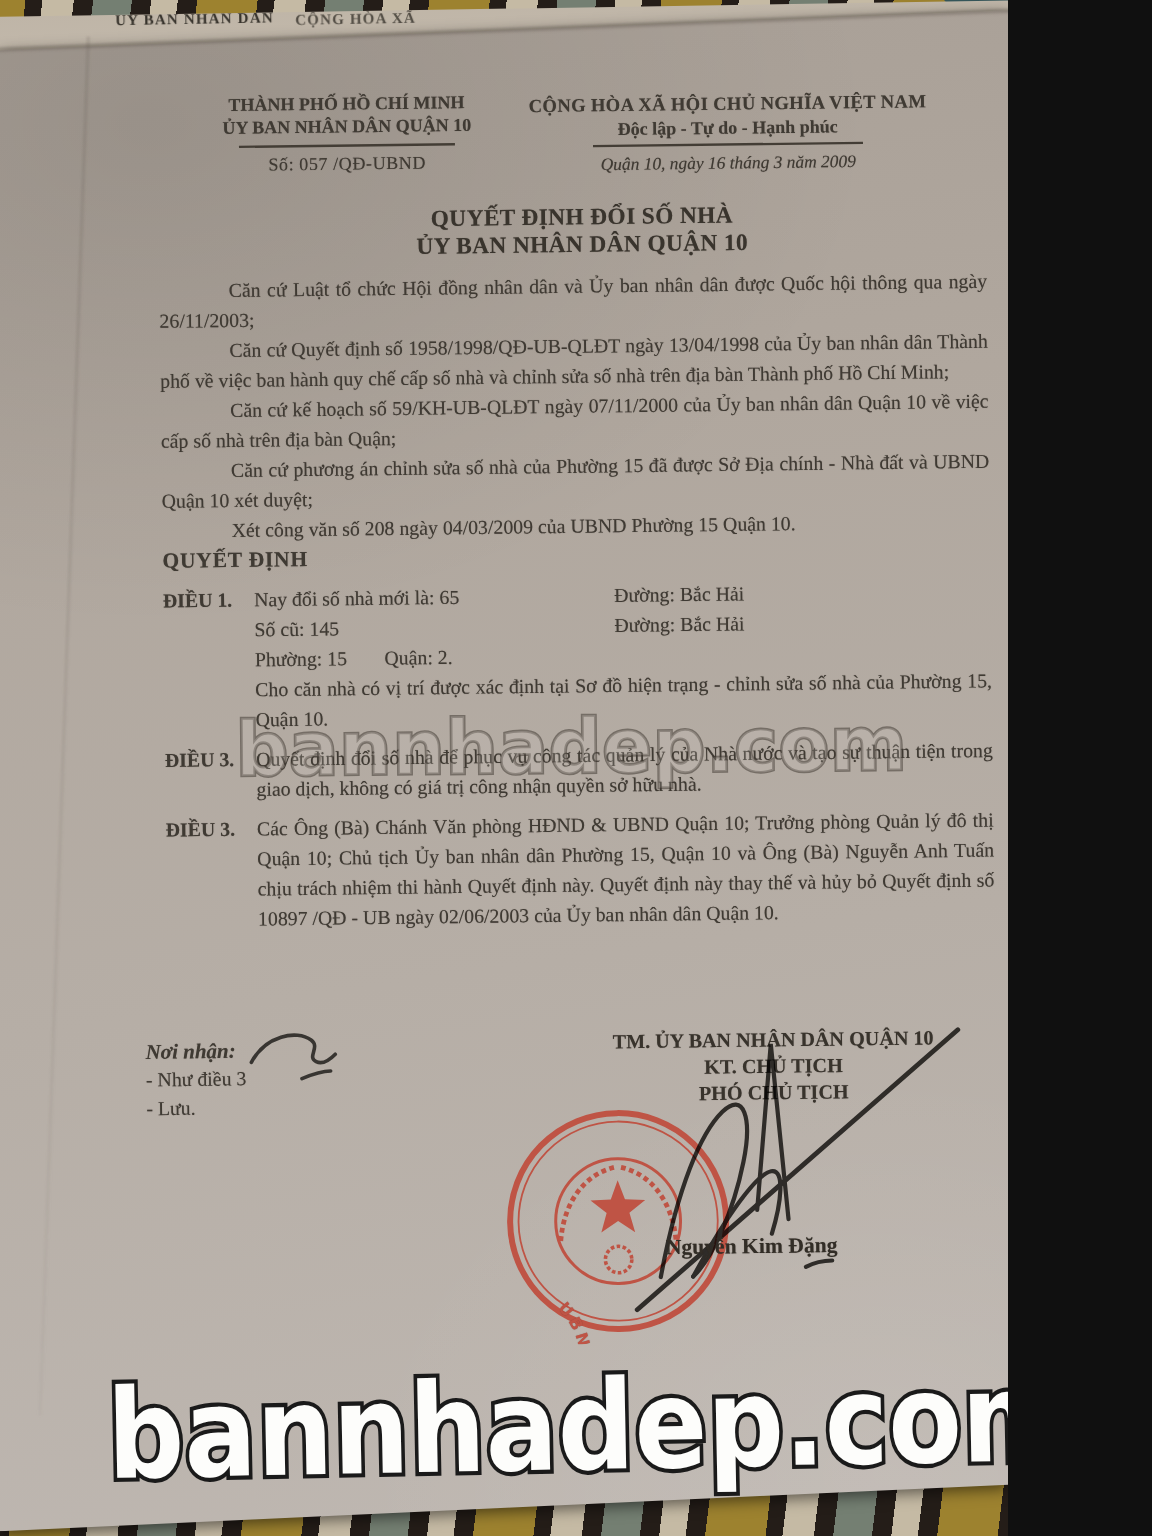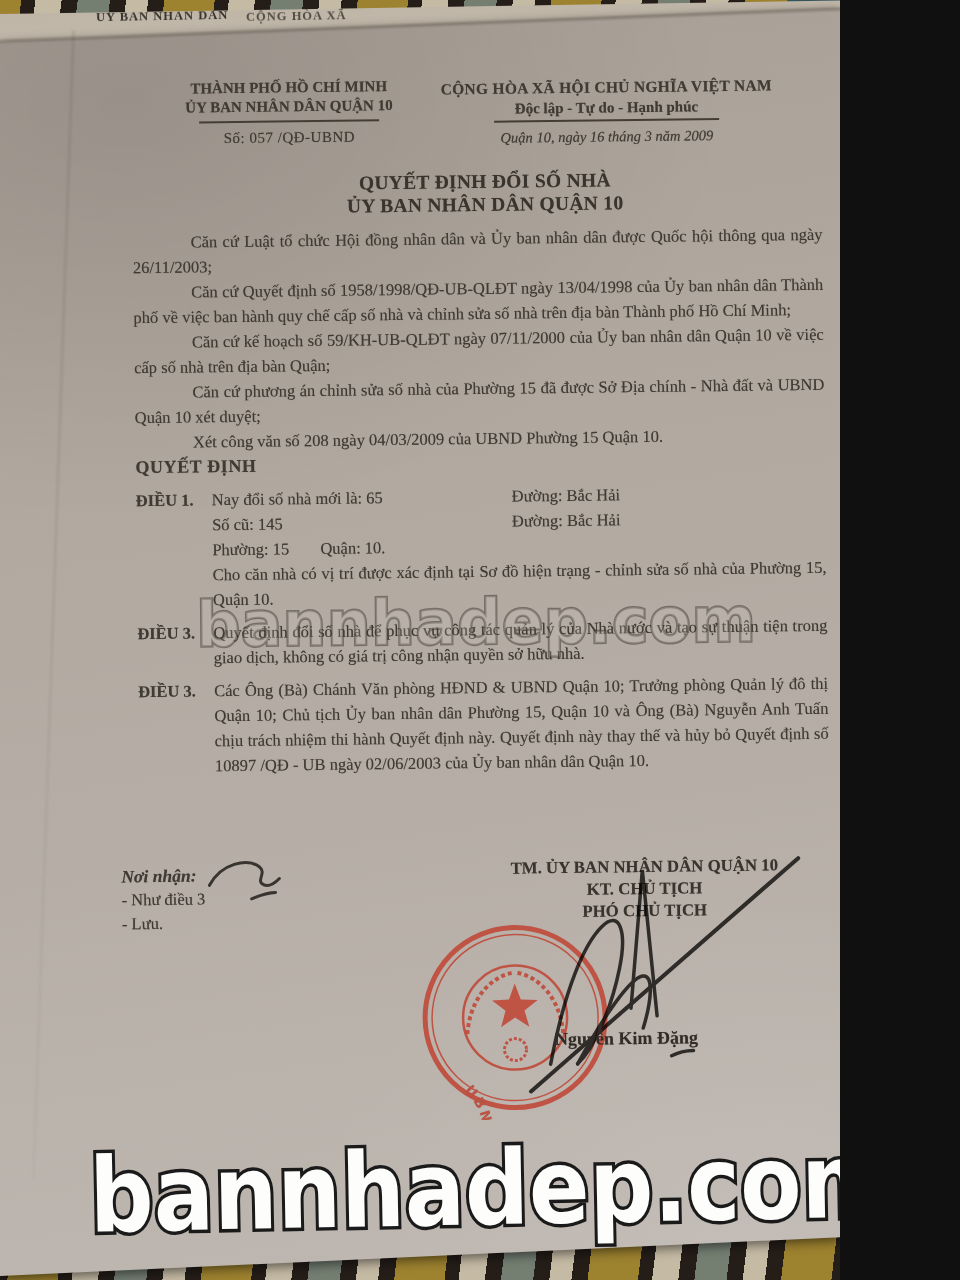"Quận: 10." span { text: 10 -> 2 }
